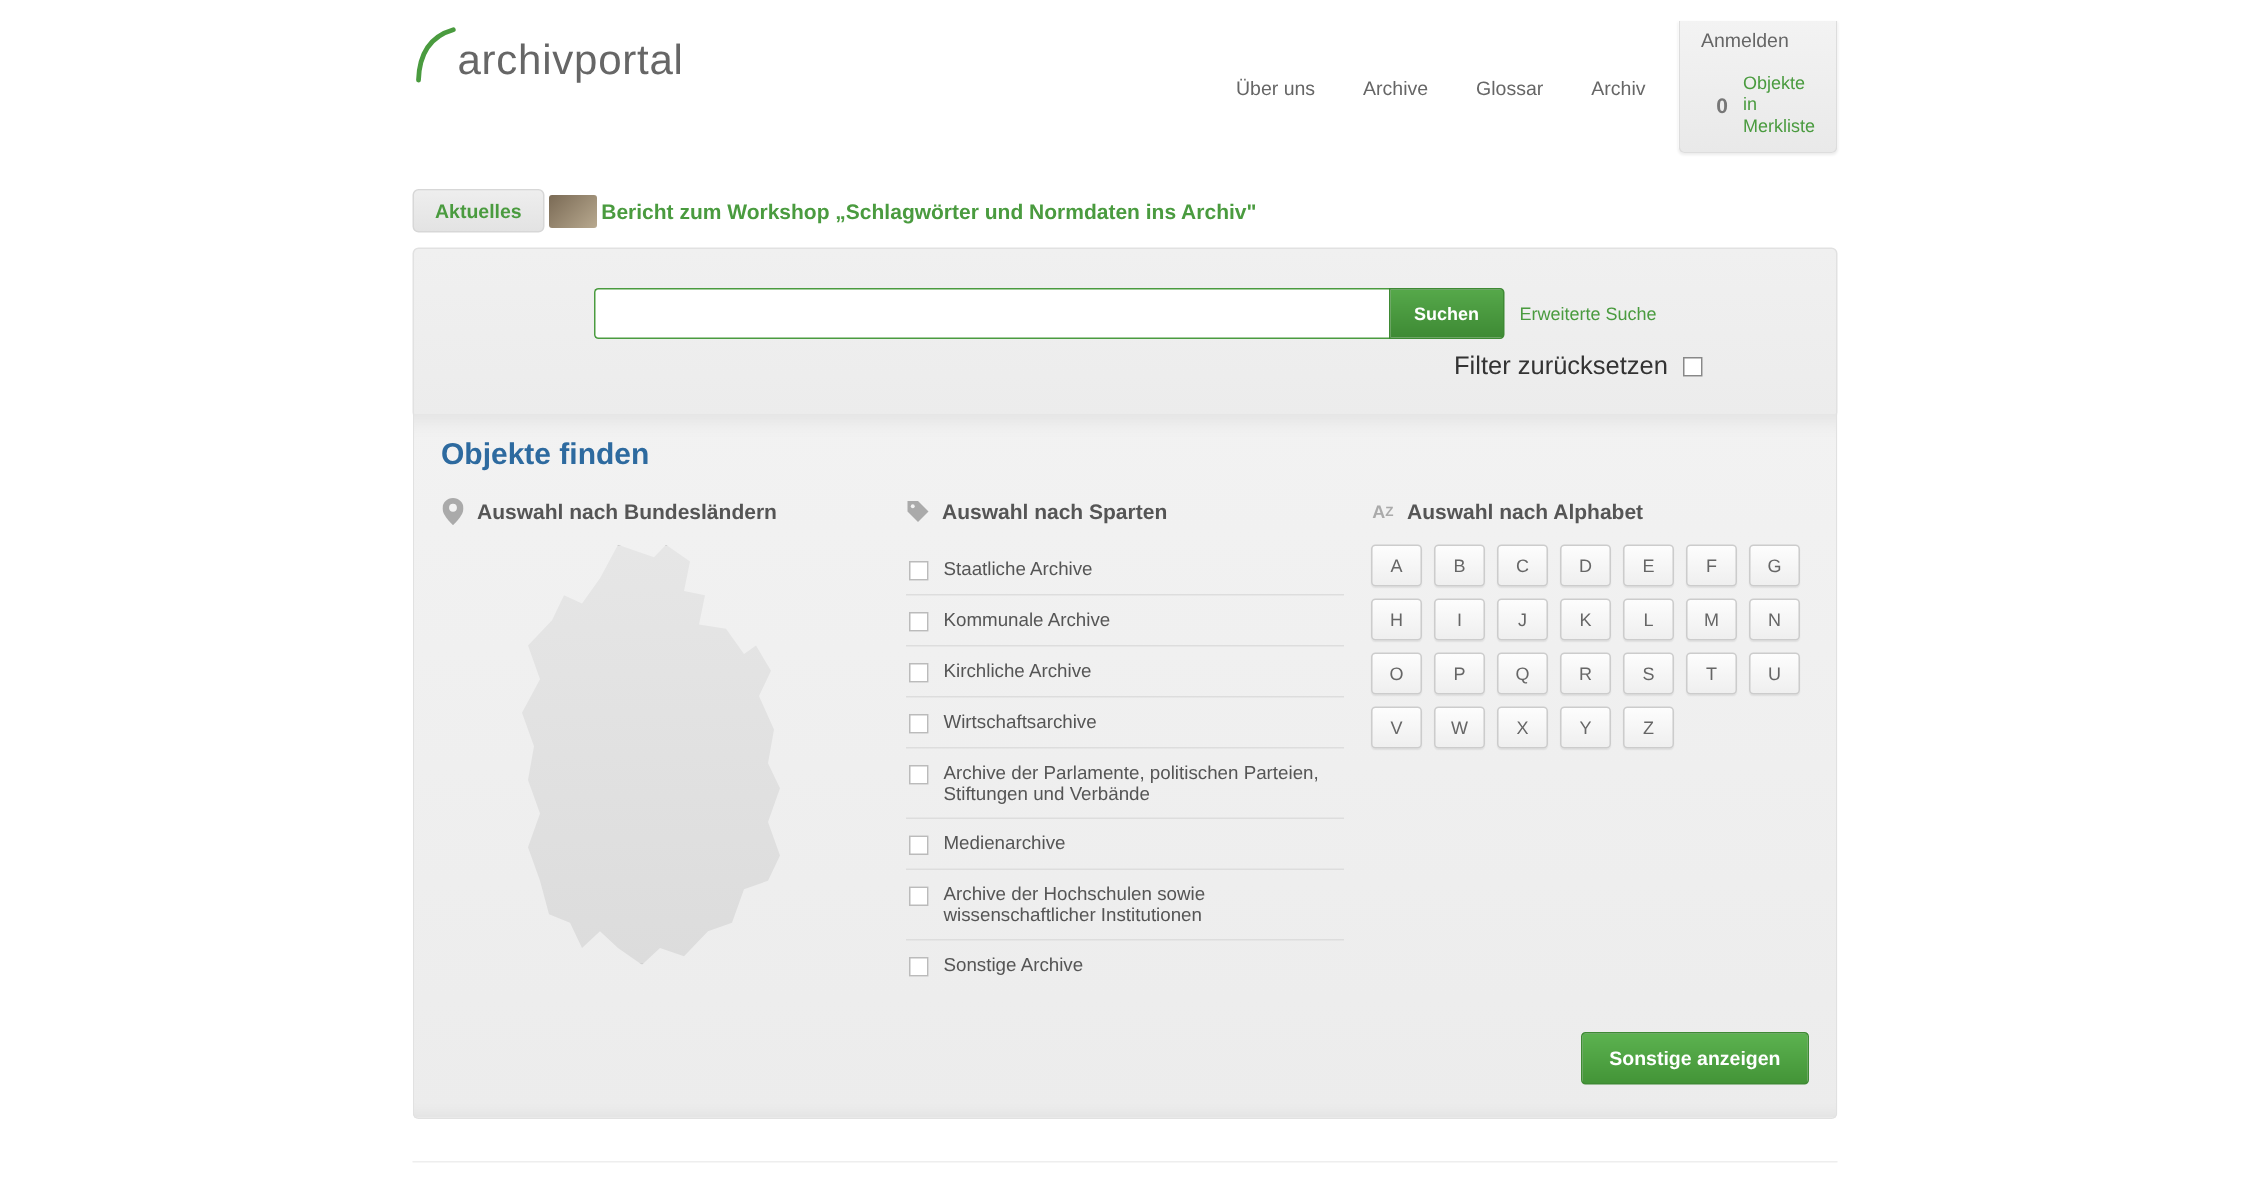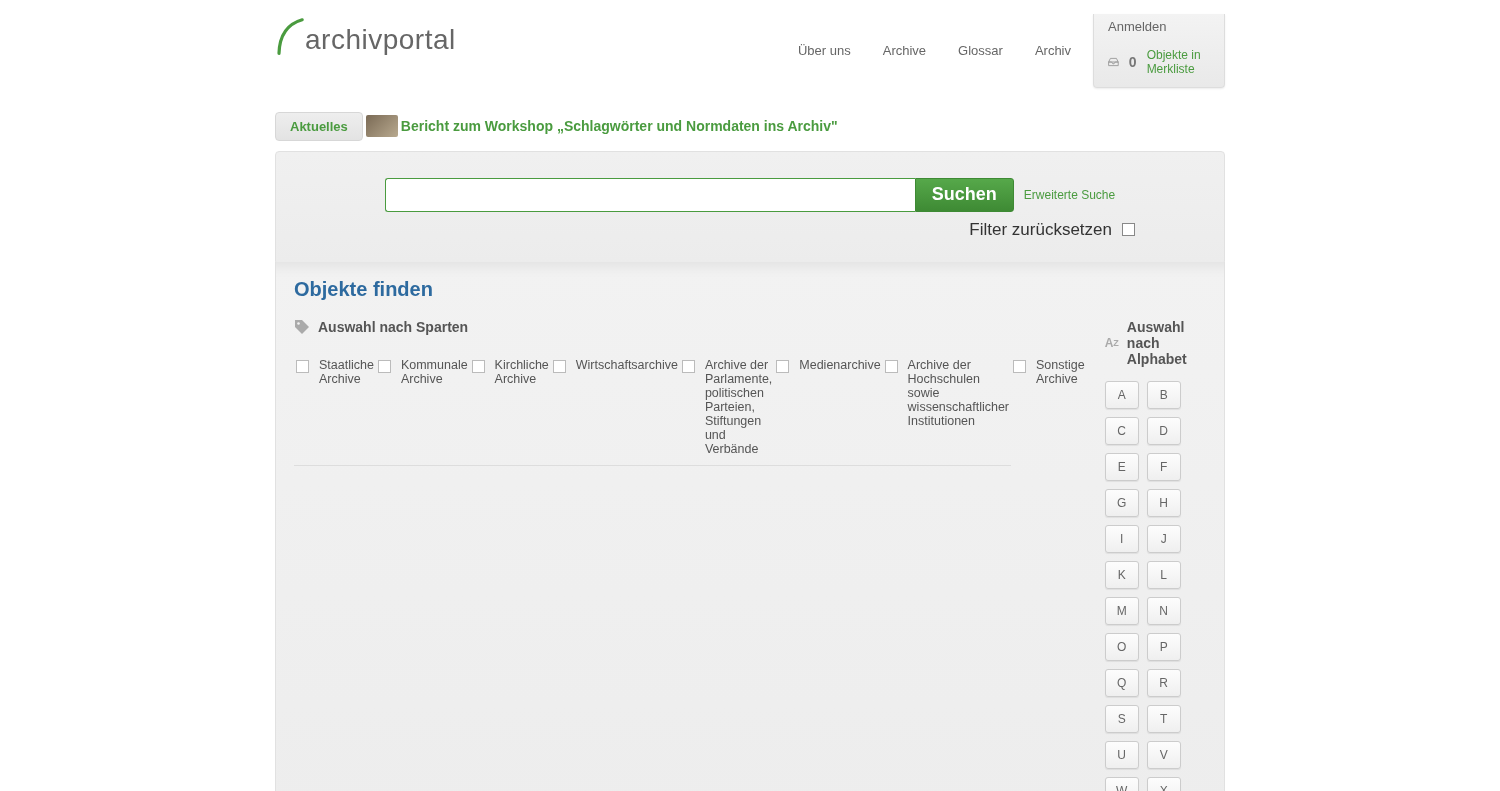"Anmelden" .login-box { width: 132px -> 106px }
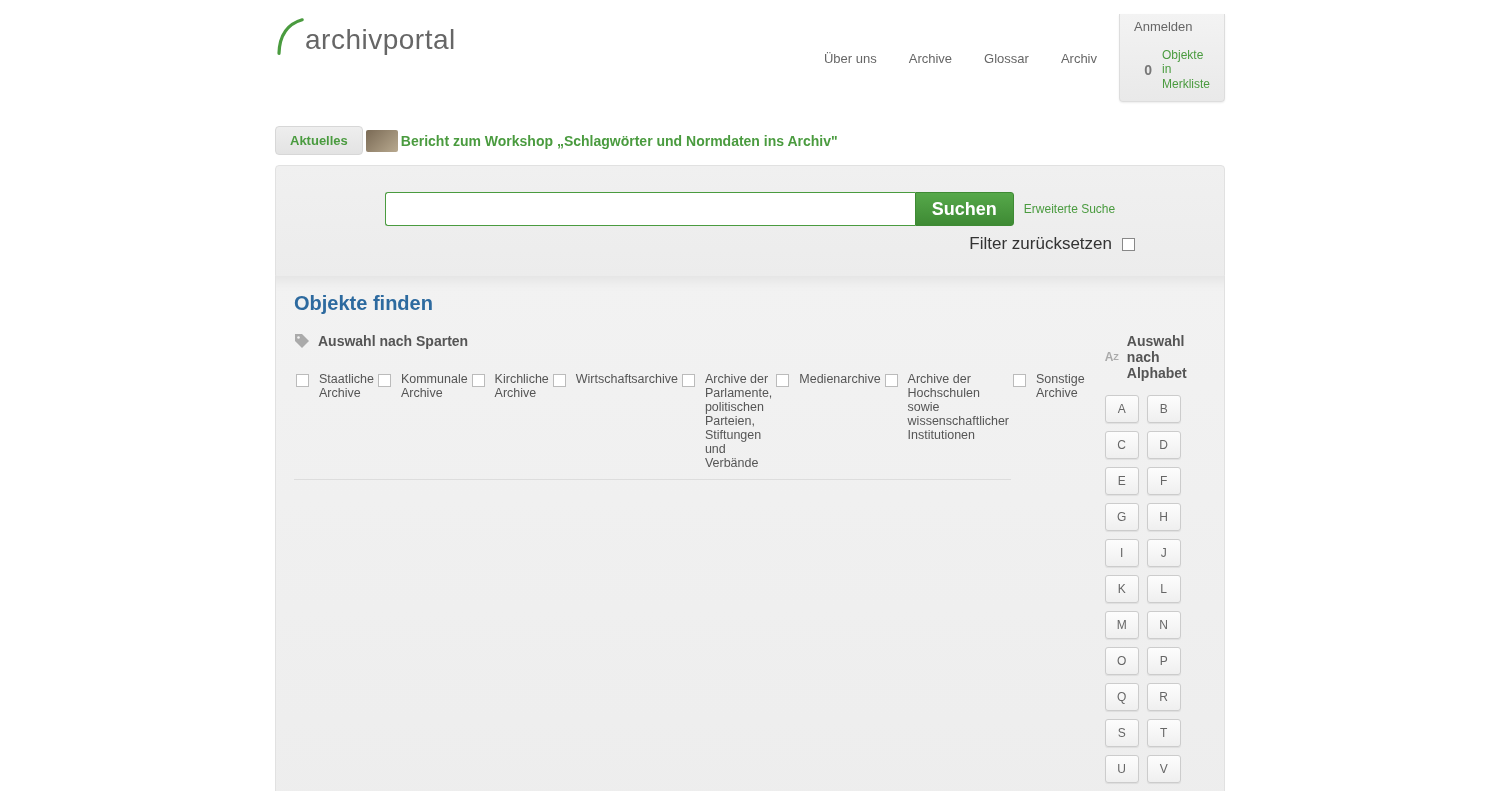"Suchen" .search-btn { font-size: 18px -> 12px }
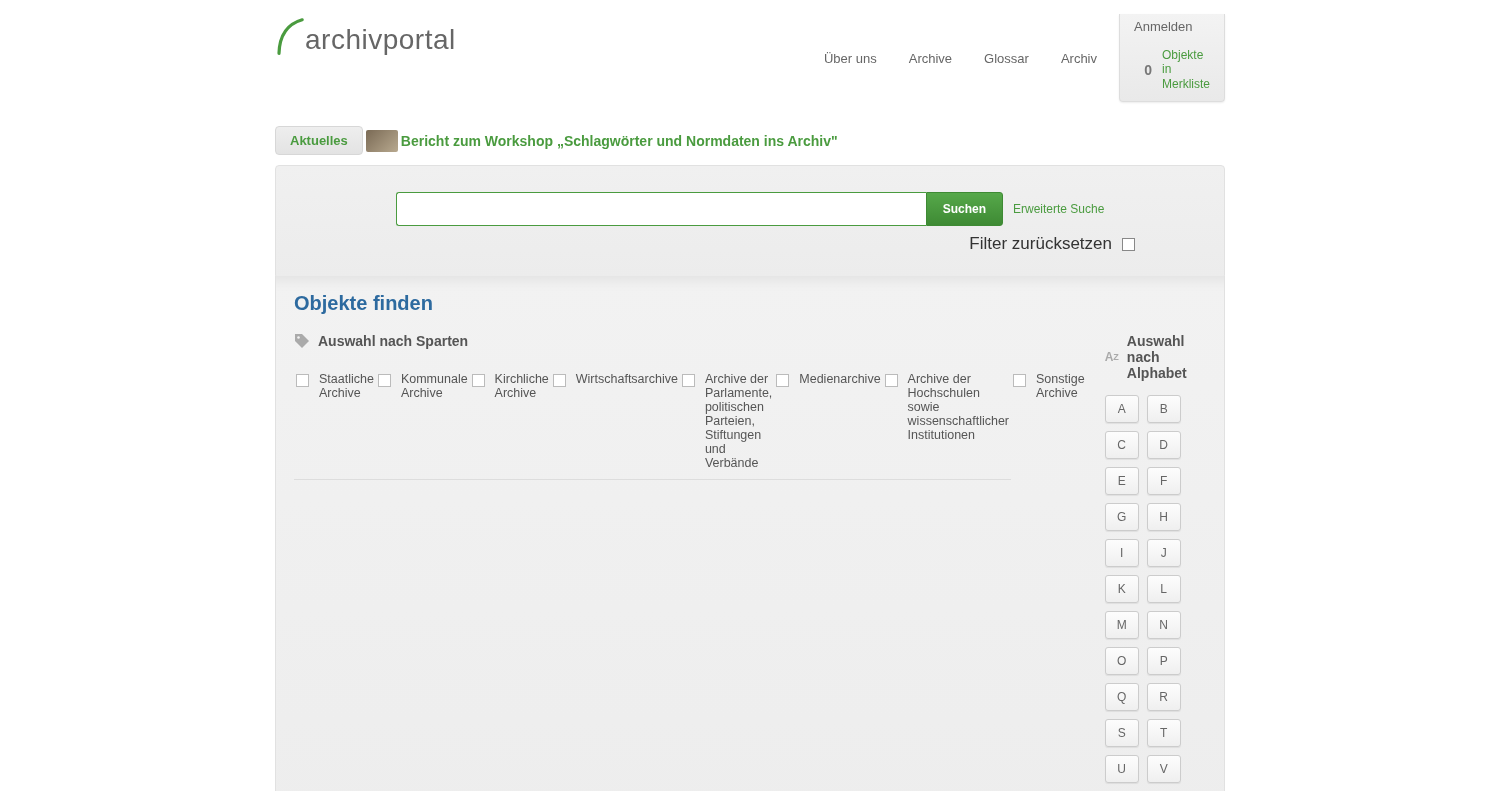"Auswahl nach Bundesländern" div.col { html: none -> <div> <h3> <span> <svg> <path></path> <circle></circle> </svg> </span> <span>Auswahl nach Bundesländern</span> </h3> <div></div> </div> }
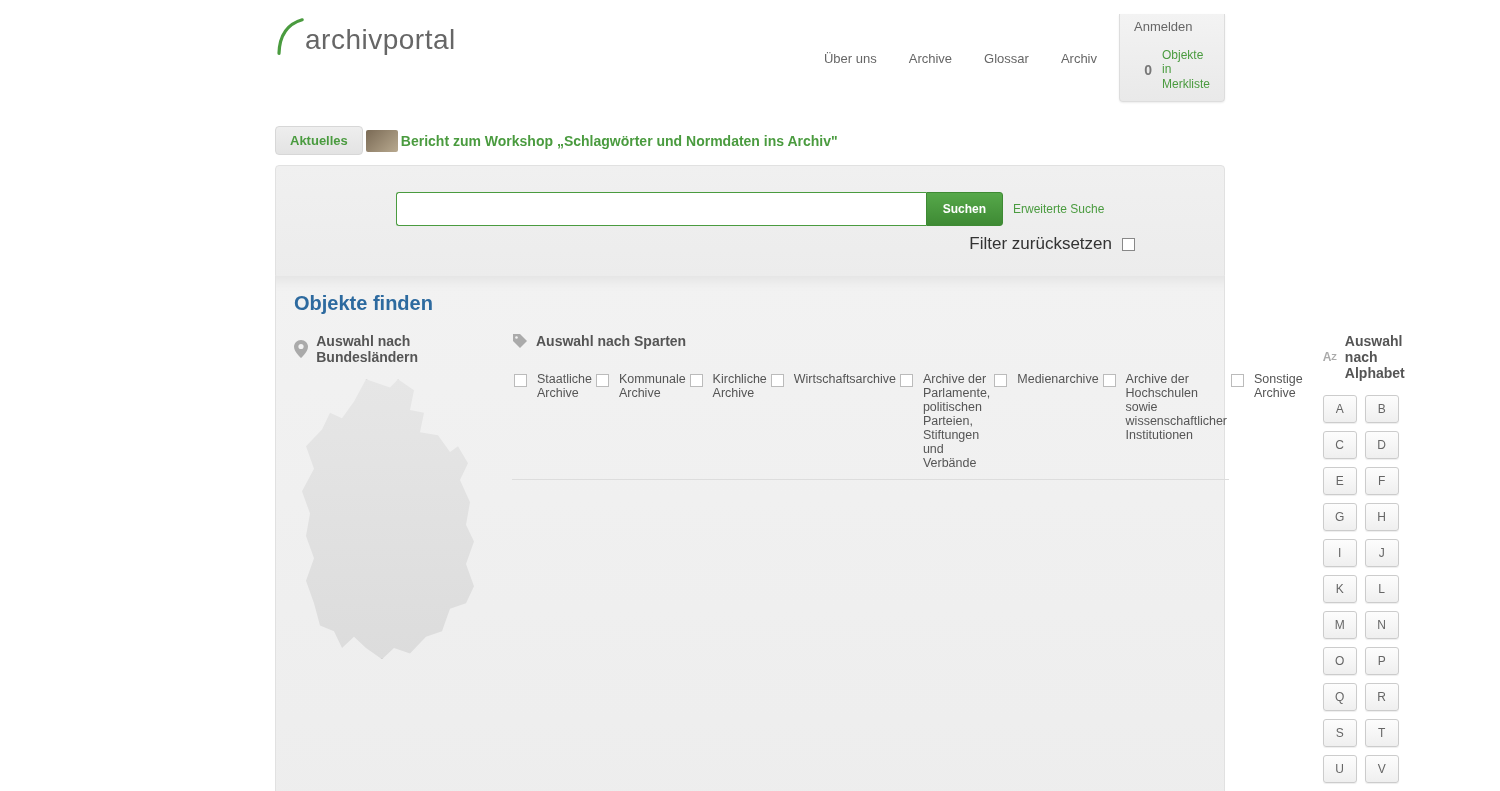"Staatliche Archive" .categories { flex-direction: row -> column }
